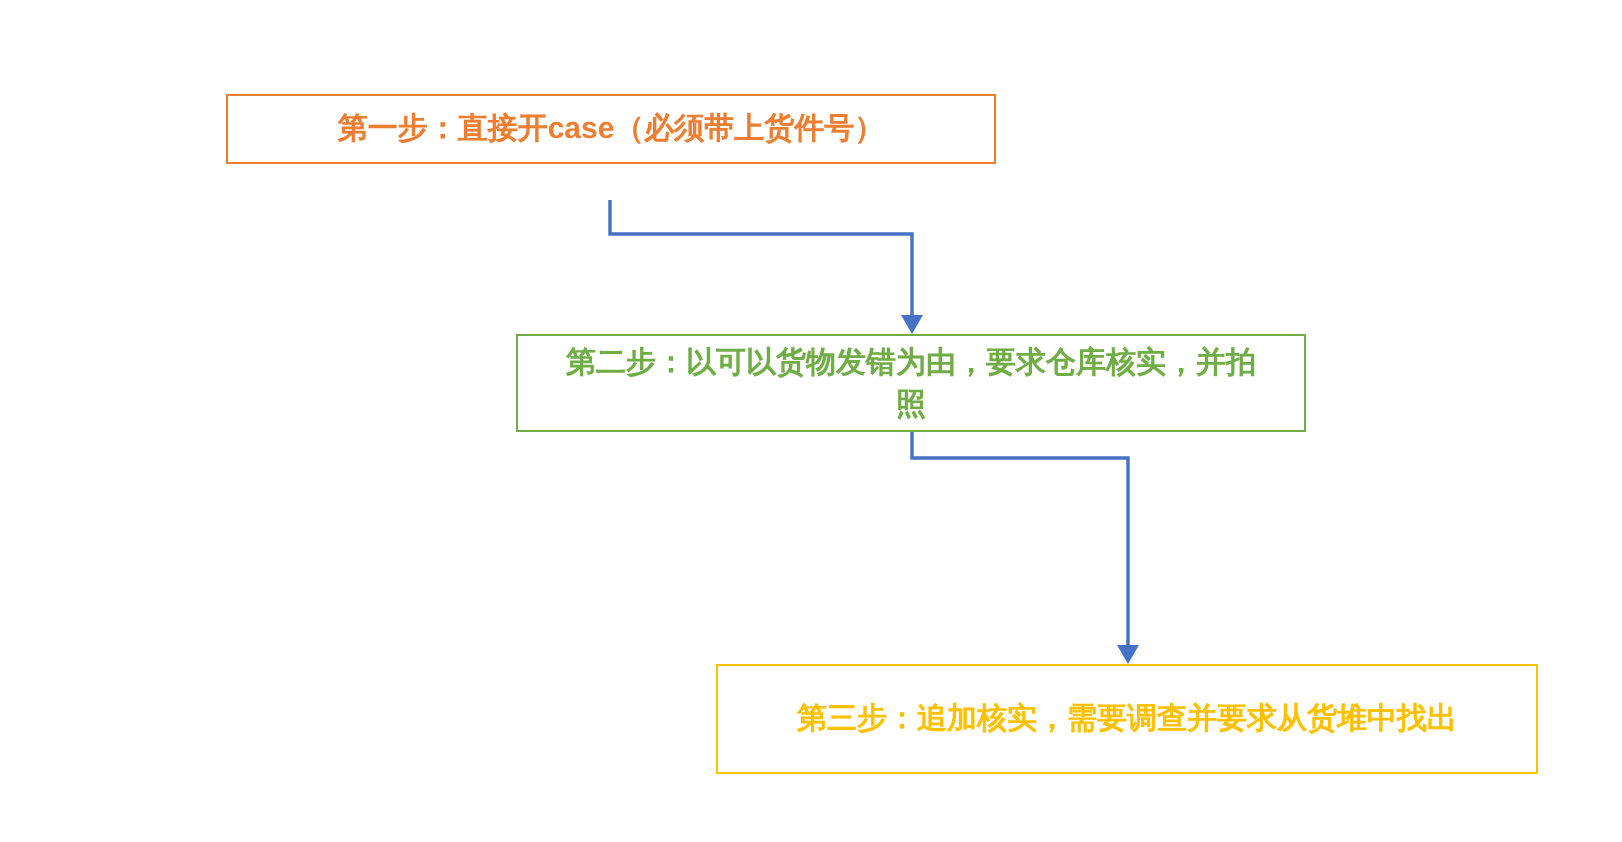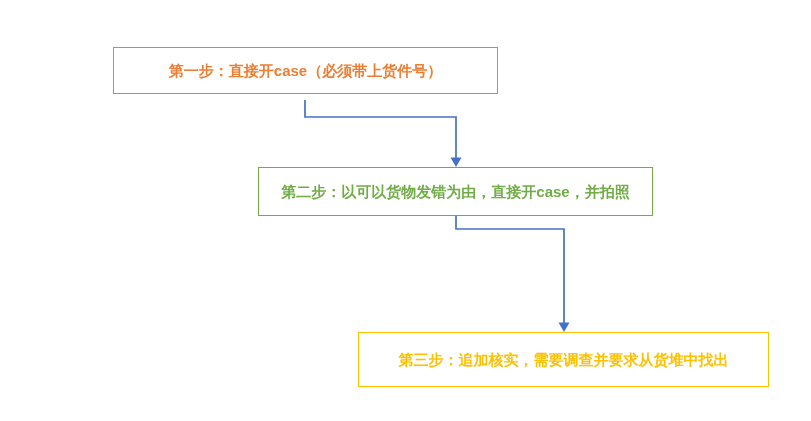"第一步：直接开case（必须带上货件号）" .step-1 { height: 47px -> 35px }
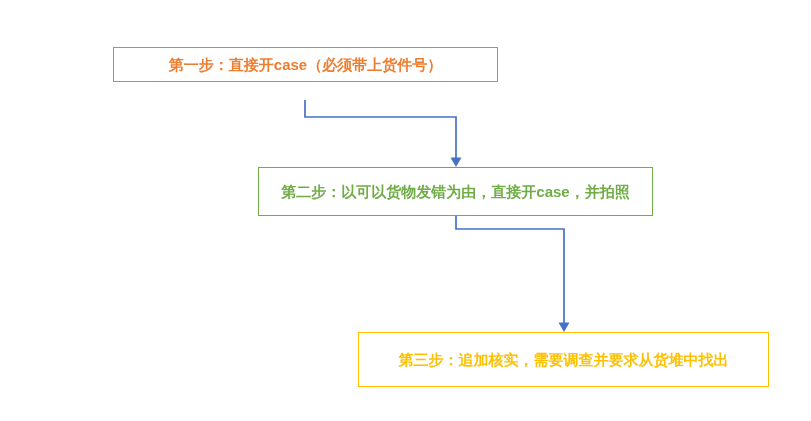"第二步：以可以货物发错为由，直接开case，并拍照" span.step-label { text: 直接开case -> 要求仓库核实 }
